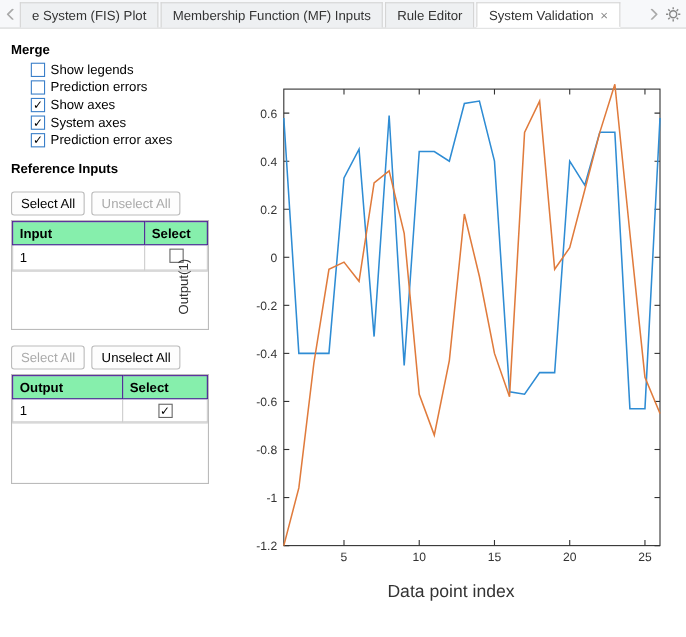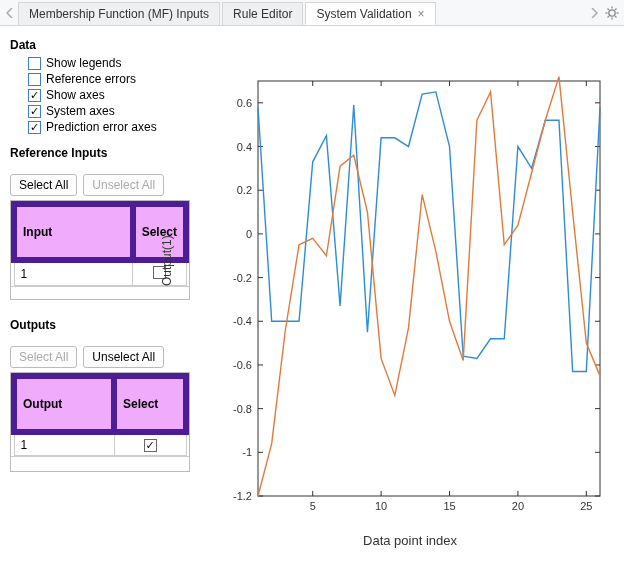"e System (FIS) Plot" div.tab { html: none -> <div><span>e System (FIS) Plot</span></div> }
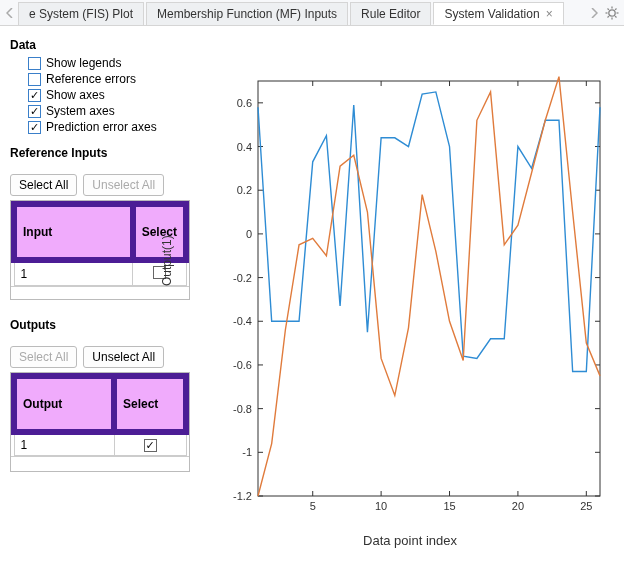"Data" div.section-title { text: Data -> Merge }
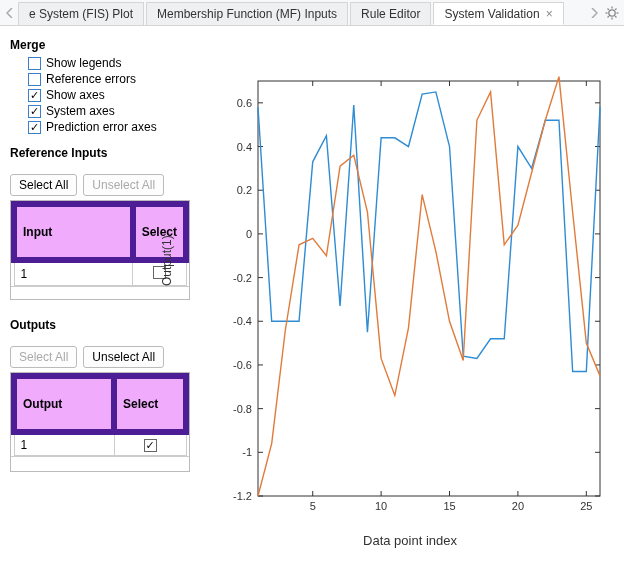"Reference errors" span { text: Reference -> Prediction }
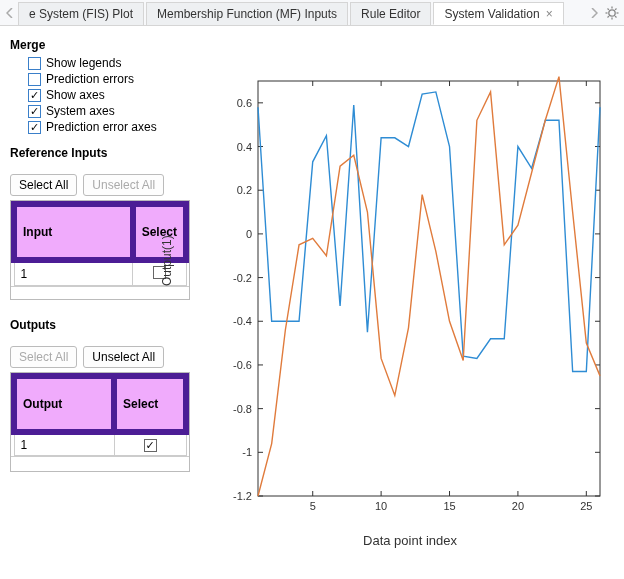"Input" .tbl-wrap th { background: #f0abfc -> #86efac; border: 6px solid #4c1d95 -> 1px solid #4c1d95; padding: 18px 6px -> 3px 6px }
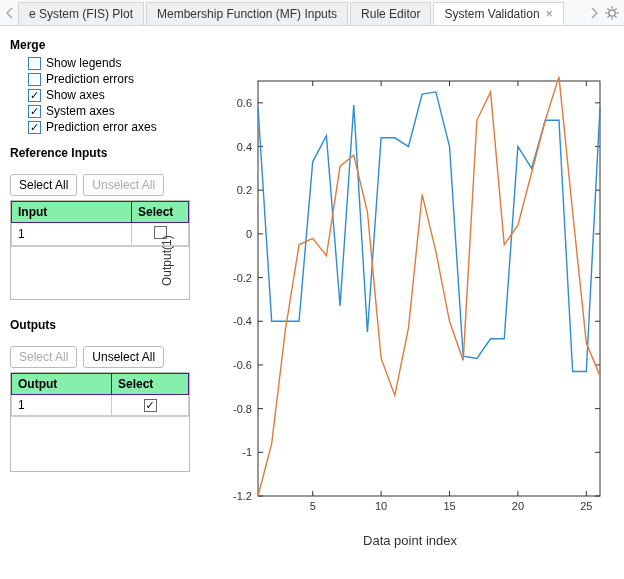"Outputs" div.section-title { html: <div>Outputs</div> -> none }
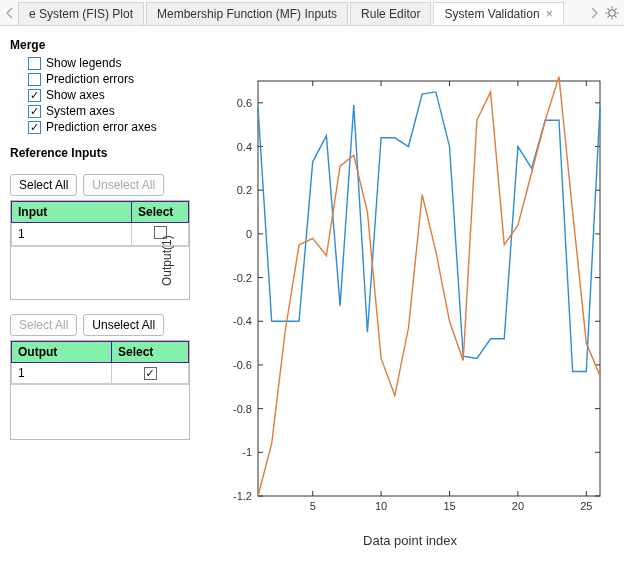"Data point index" .xlabel { font-size: 13px -> 16px }
